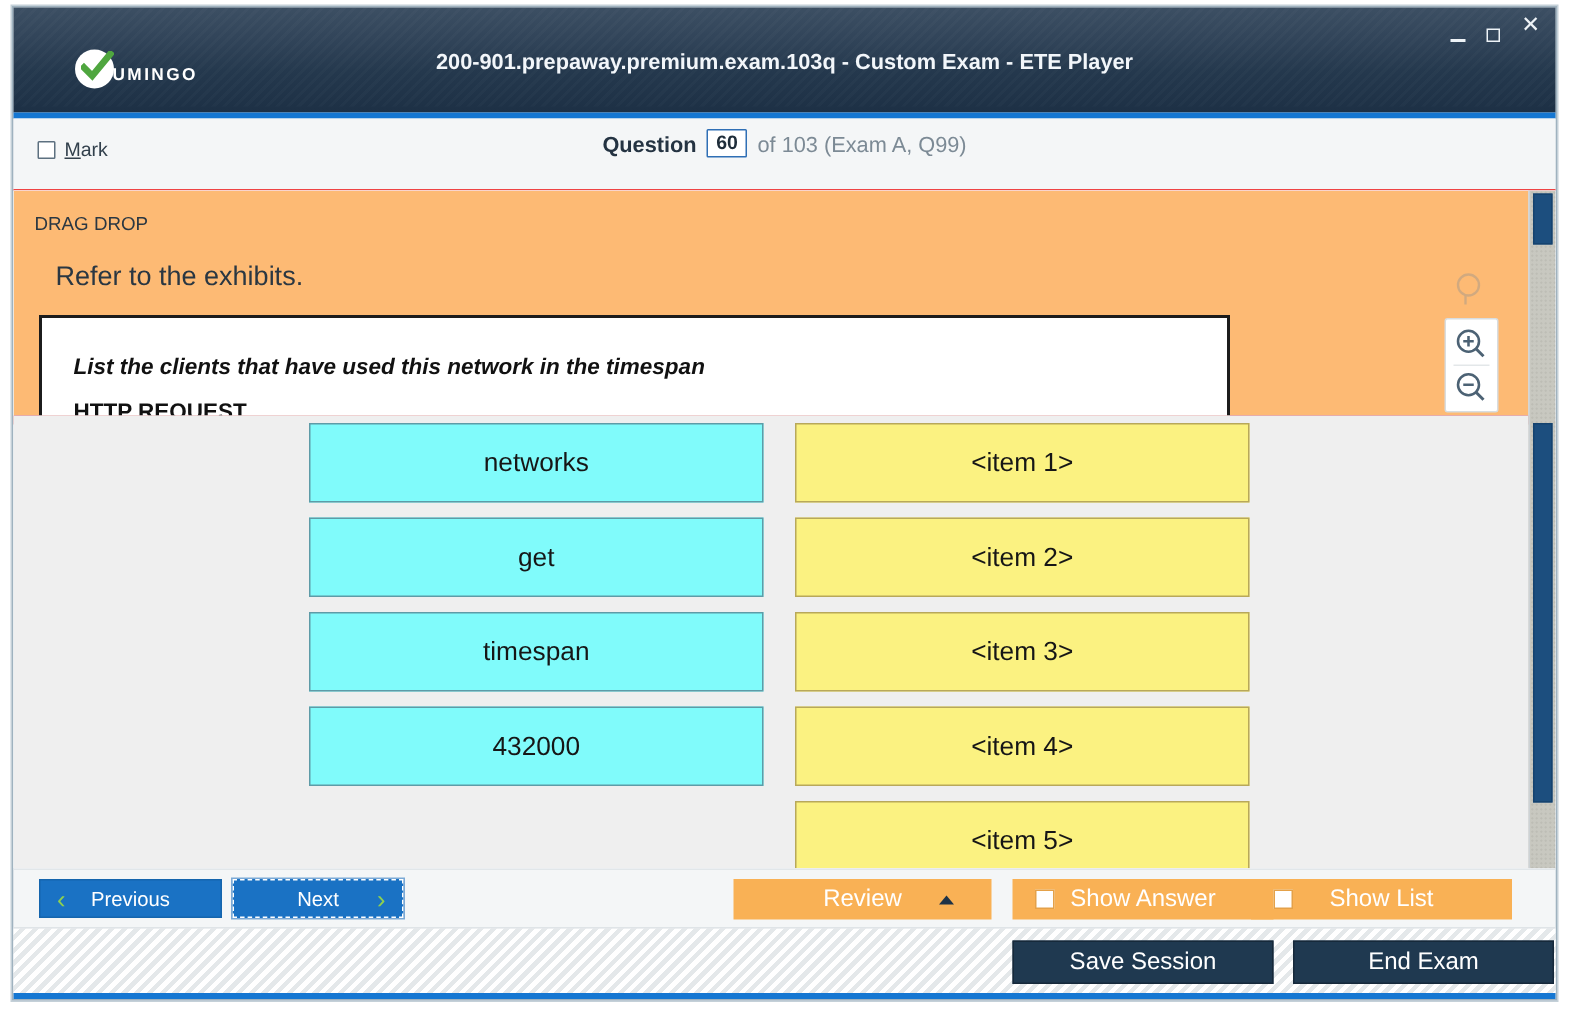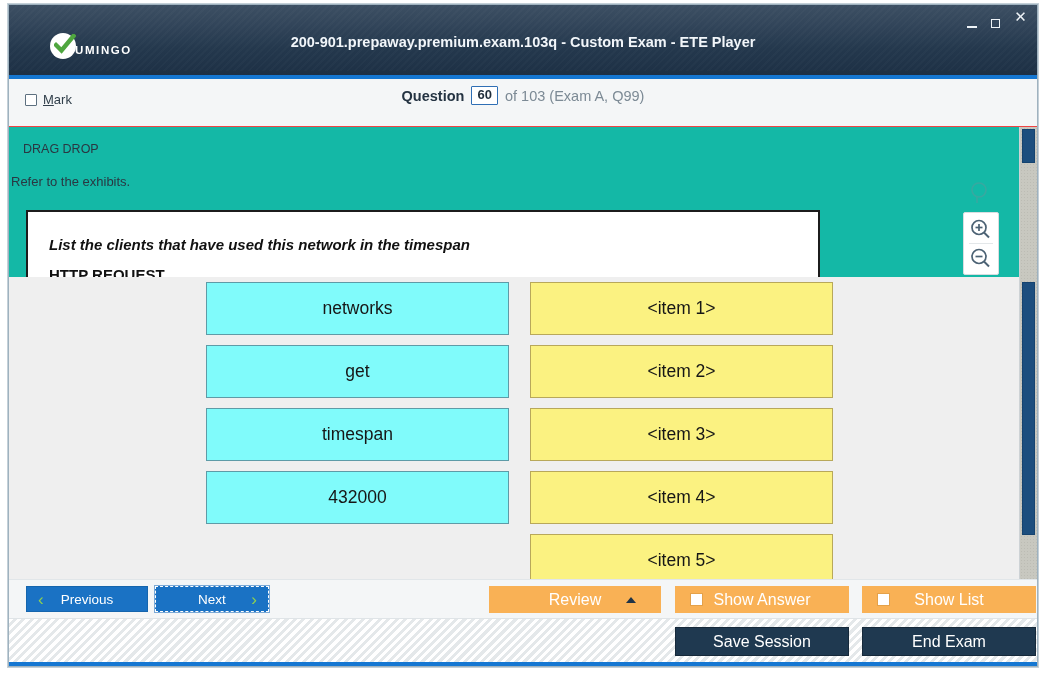"DRAG DROP" #question-pane { background: #14b8a6 -> #fdba74 }
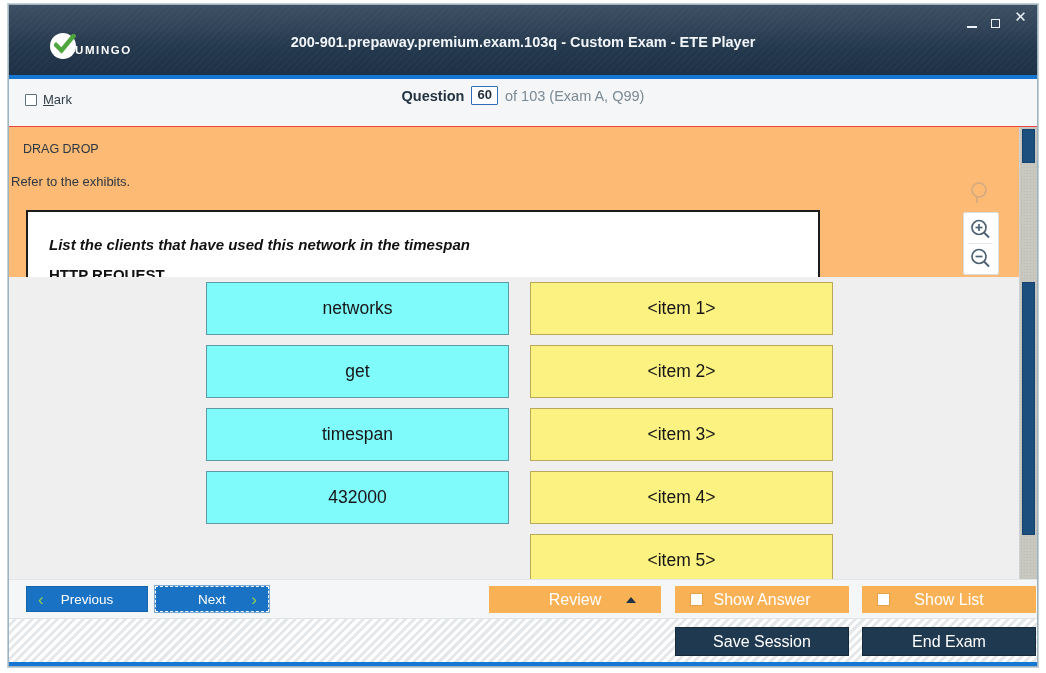"Refer to the exhibits." #refer-text { font-size: 13px -> 18px; left: 2px -> 28px }
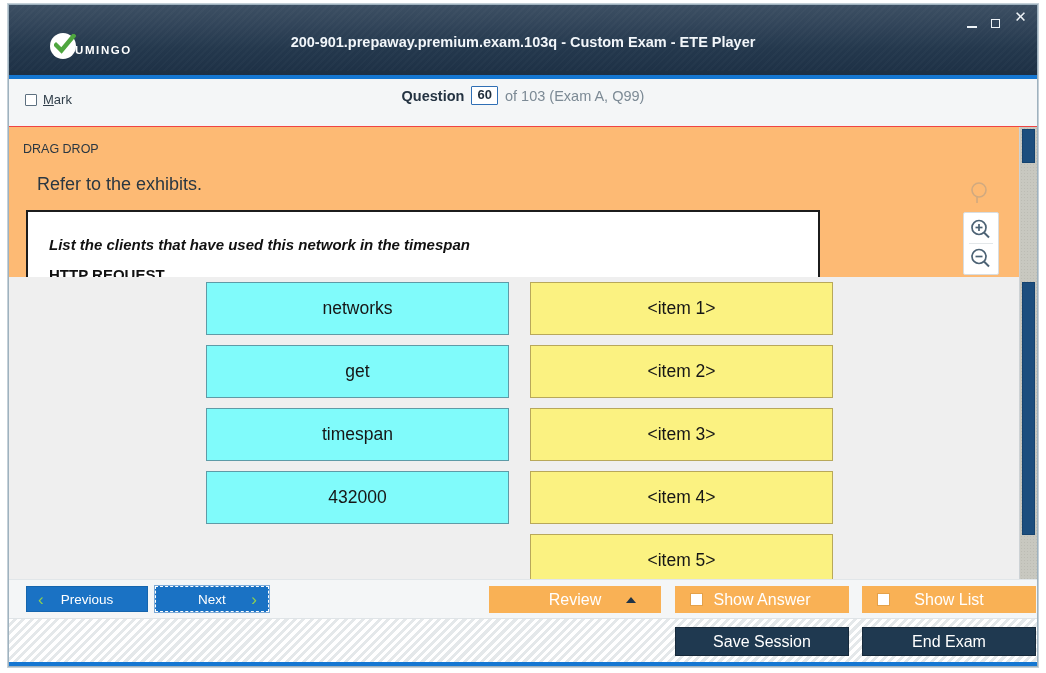"Show List" #btn-show-list { left: 853px -> 825px }
